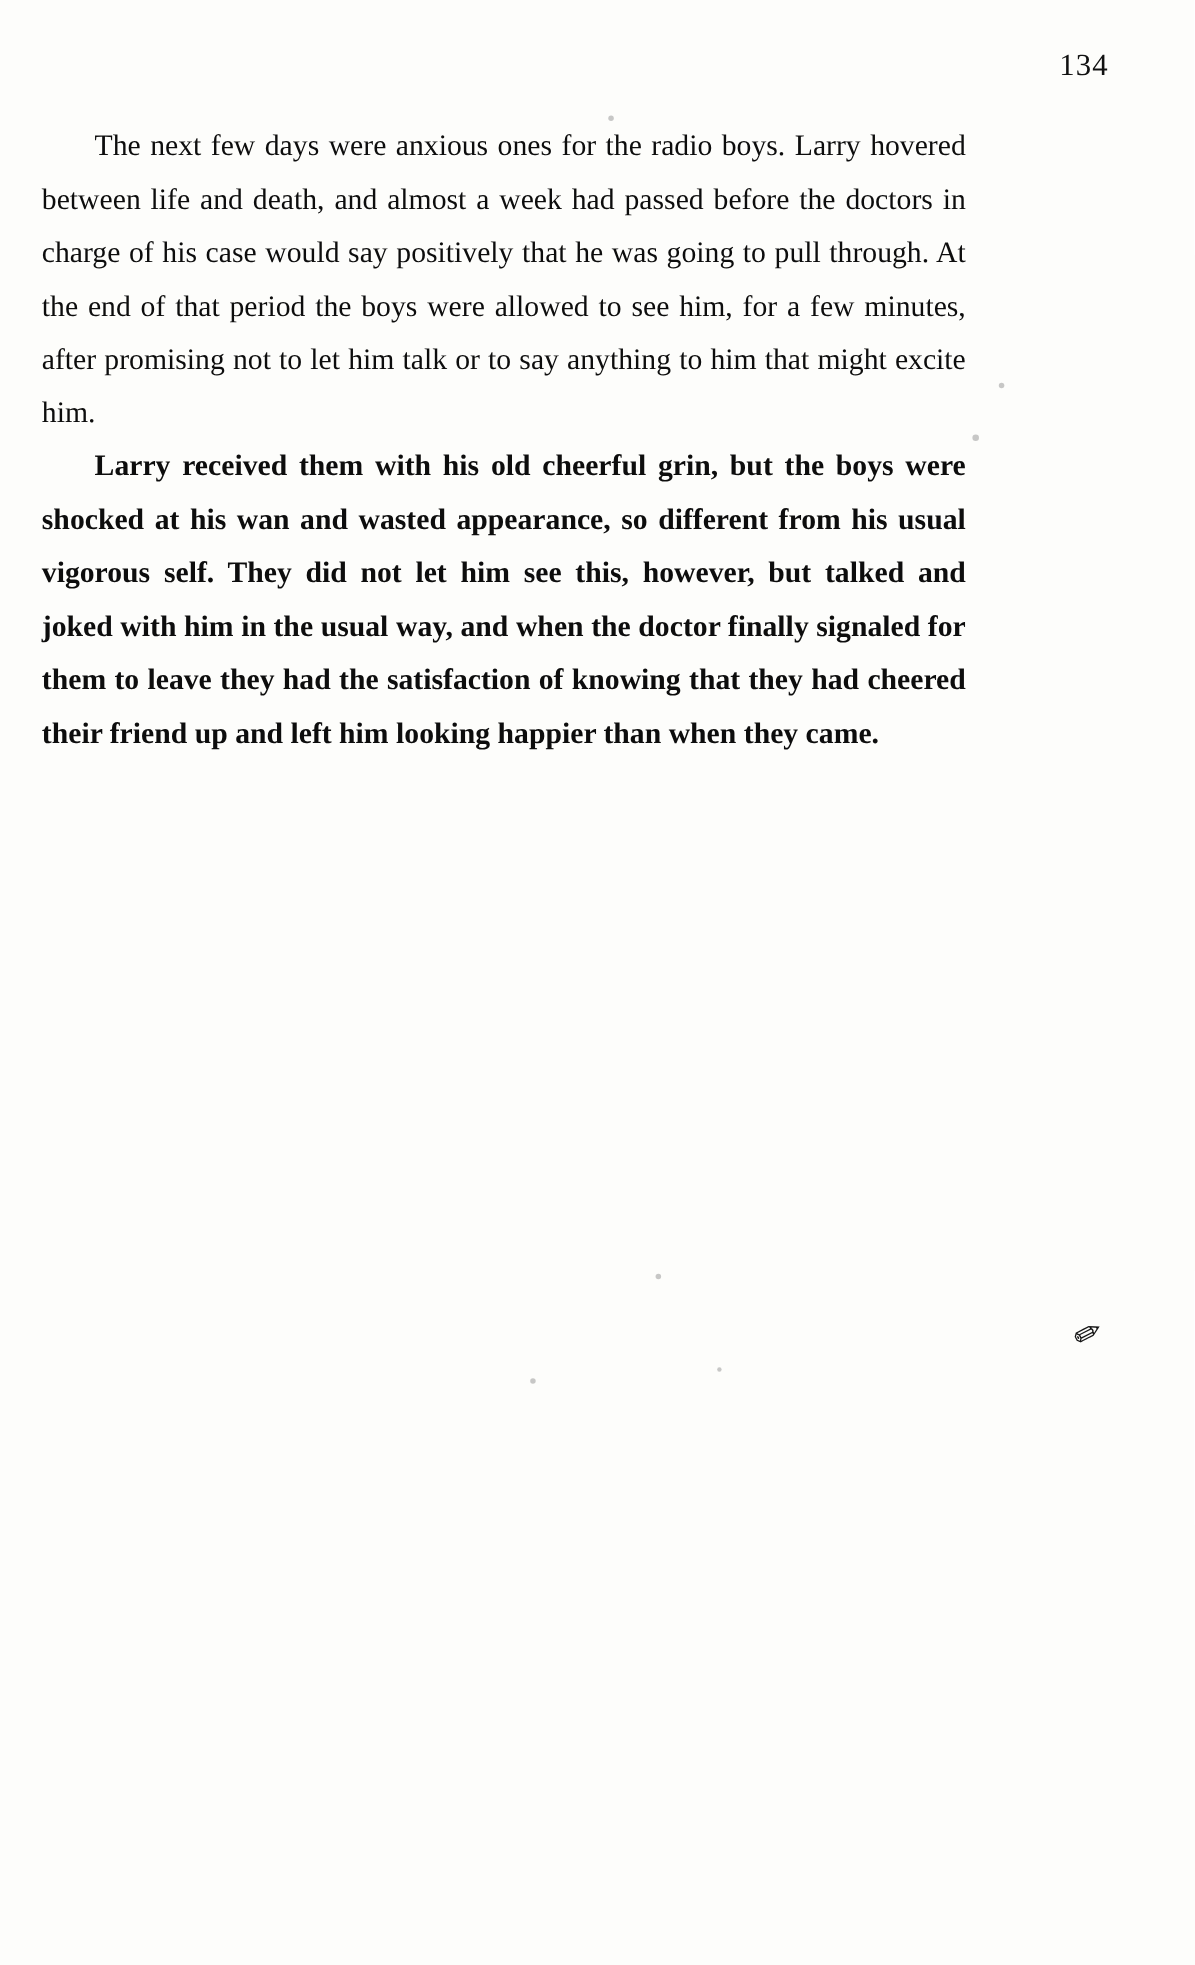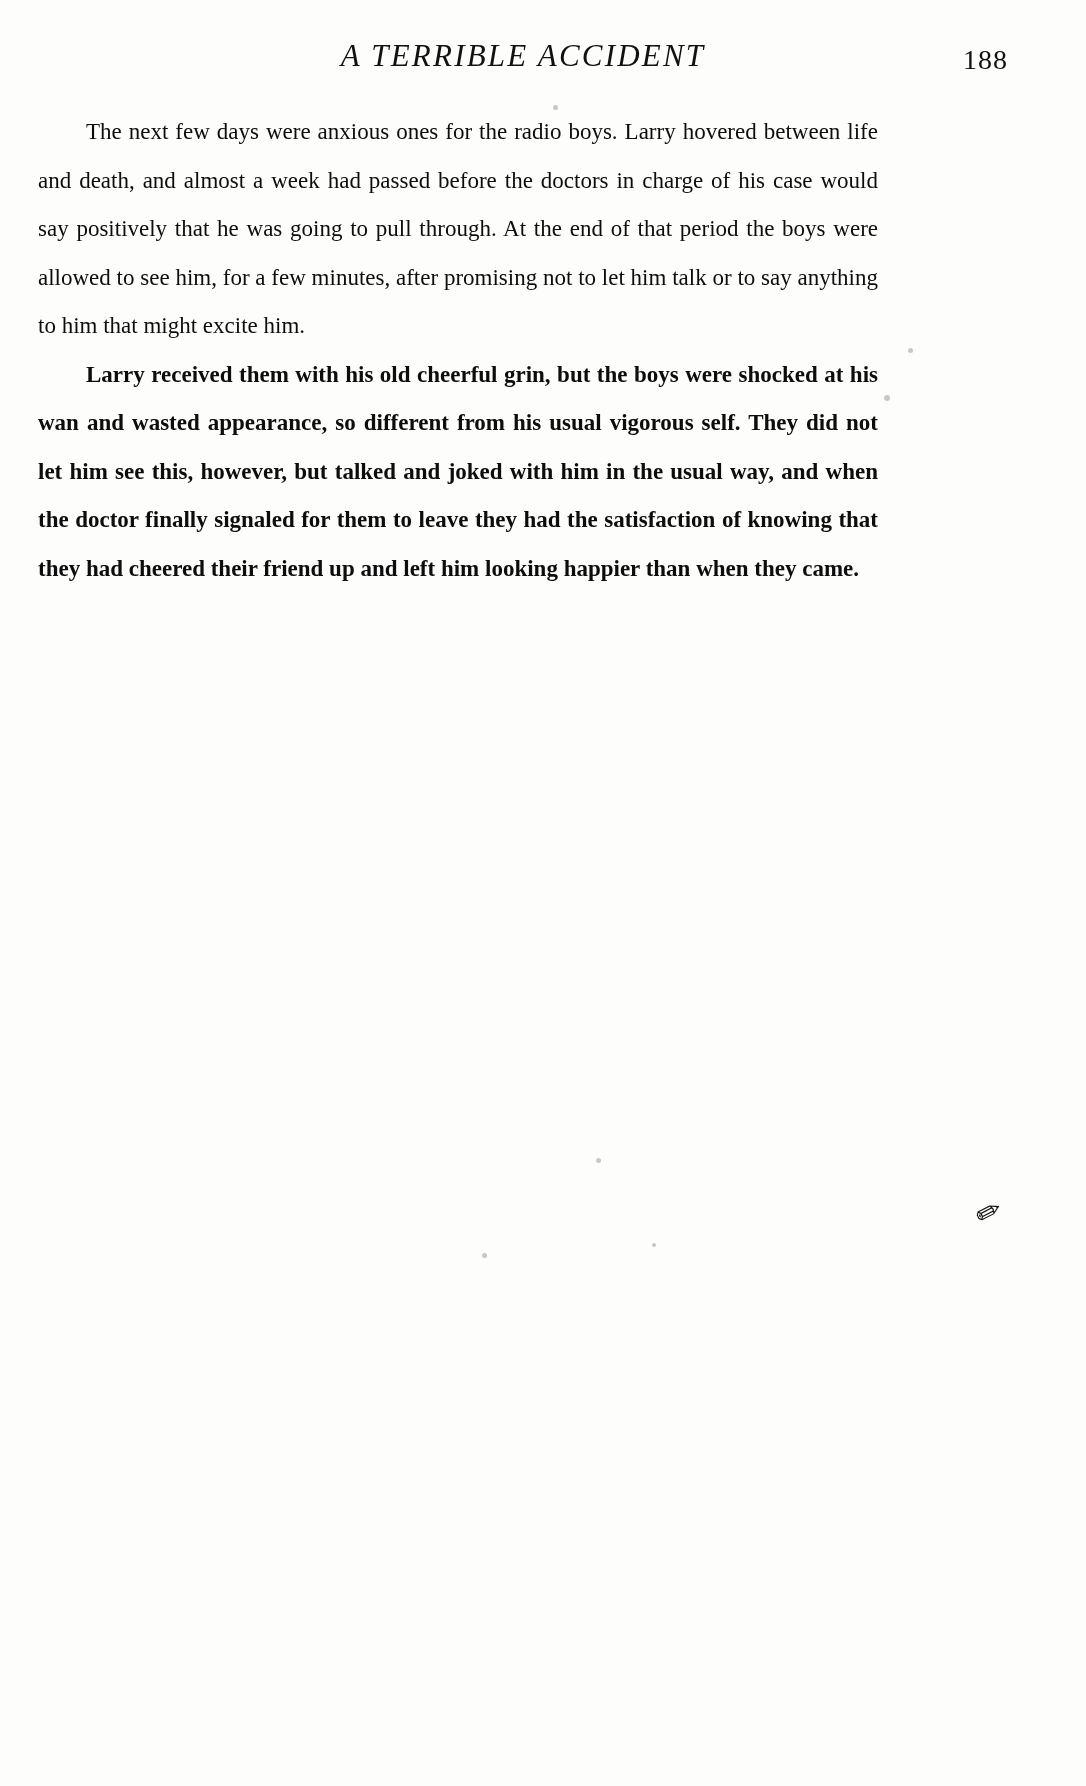"A TERRIBLE ACCIDENT" div.running-title { html: <div>A TERRIBLE ACCIDENT</div> -> none }
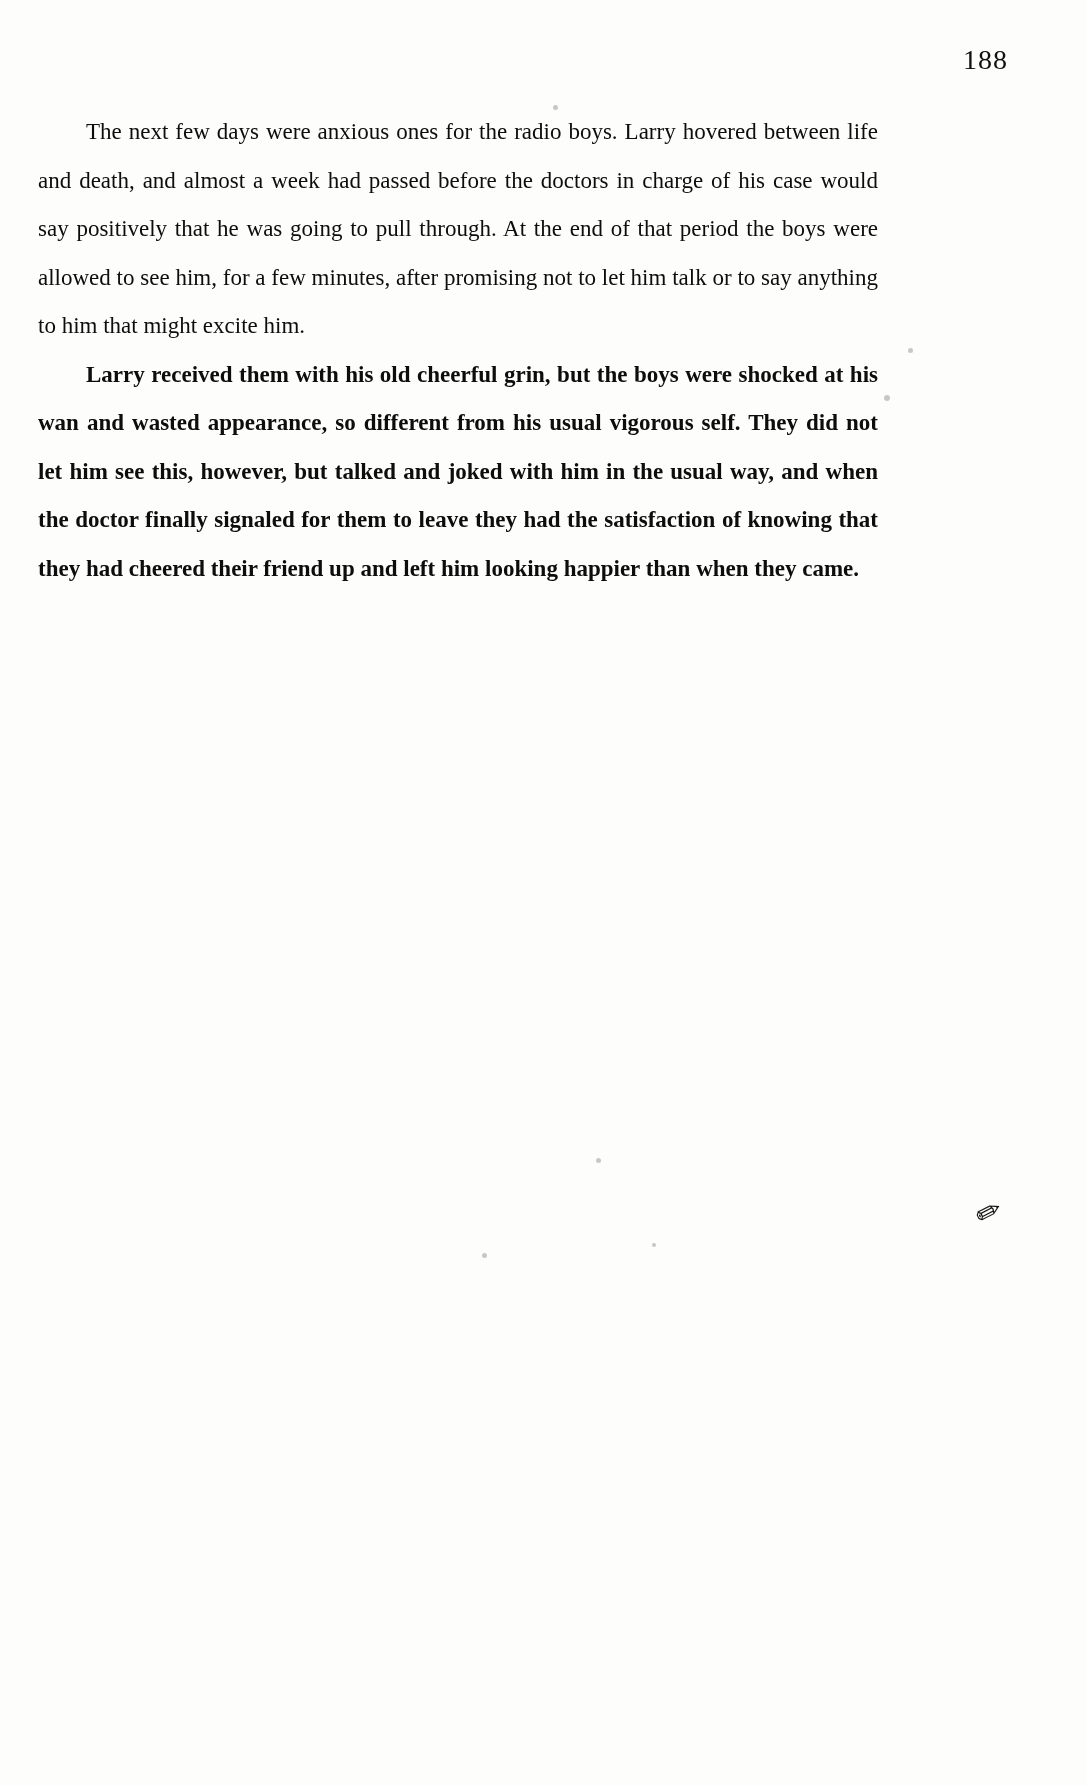"188" div.page-number { text: 188 -> 134 }
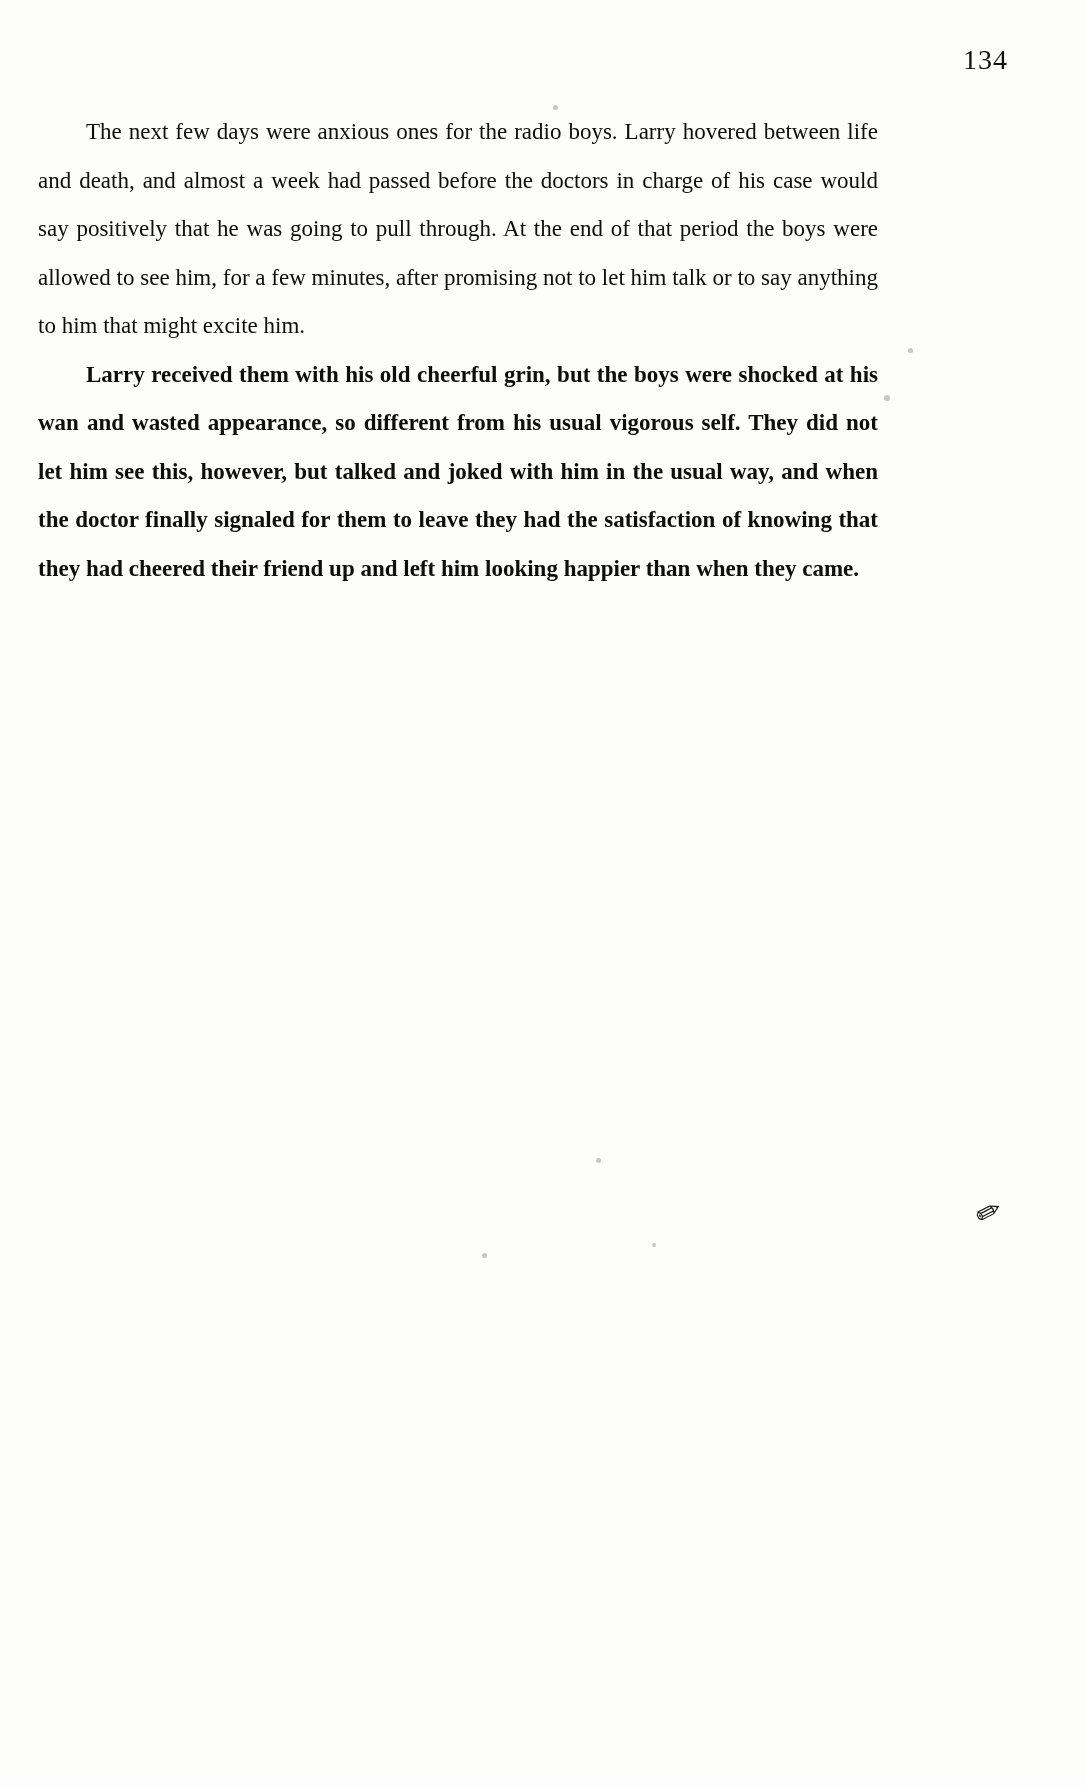"The next few days were" .body-text { font-size: 23px -> 27px }
